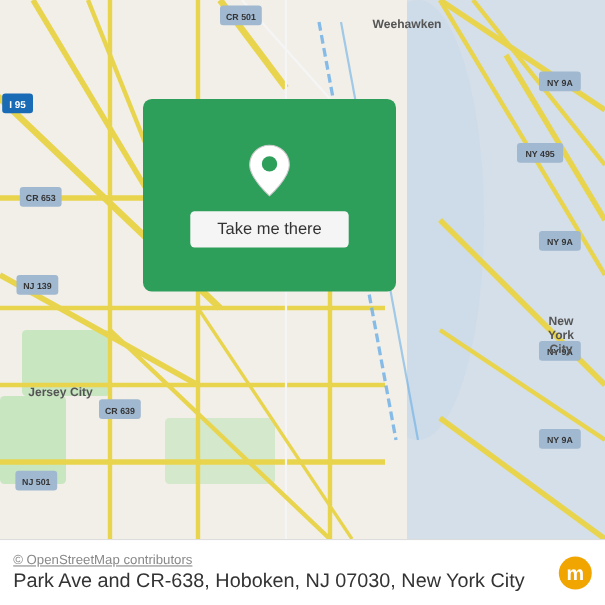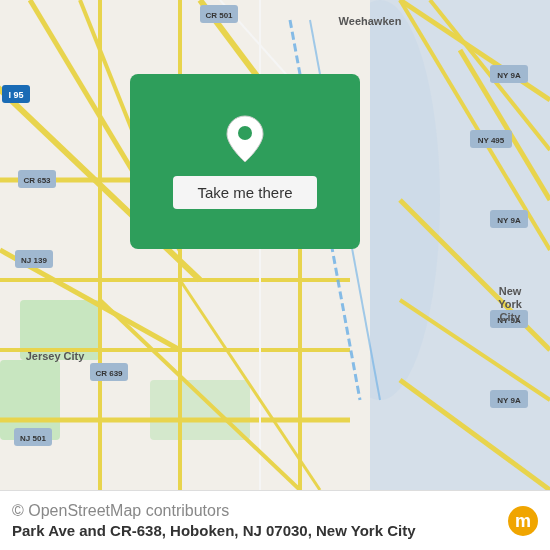"Take me there" .location-card { top: 74px -> 90px }
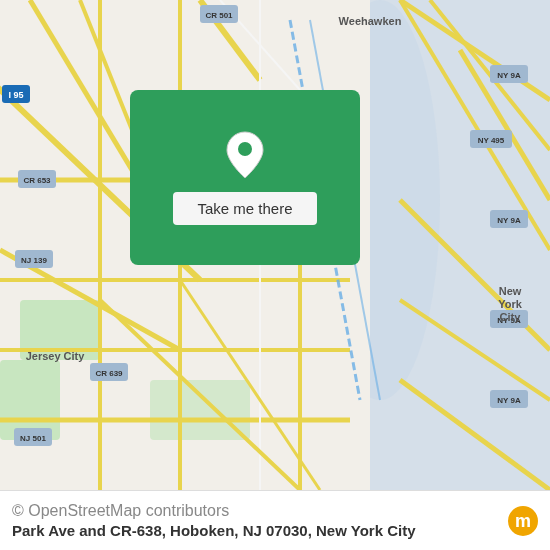"© OpenStreetMap contributors" .attribution { font-size: 16px -> 12px; text-decoration: none -> underline }
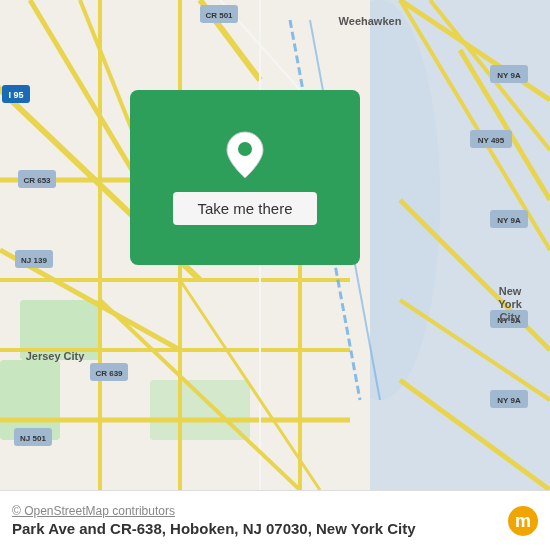"Park Ave and CR-638, Hoboken," .address-text { font-size: 15px -> 18px; font-weight: 700 -> 400 }
